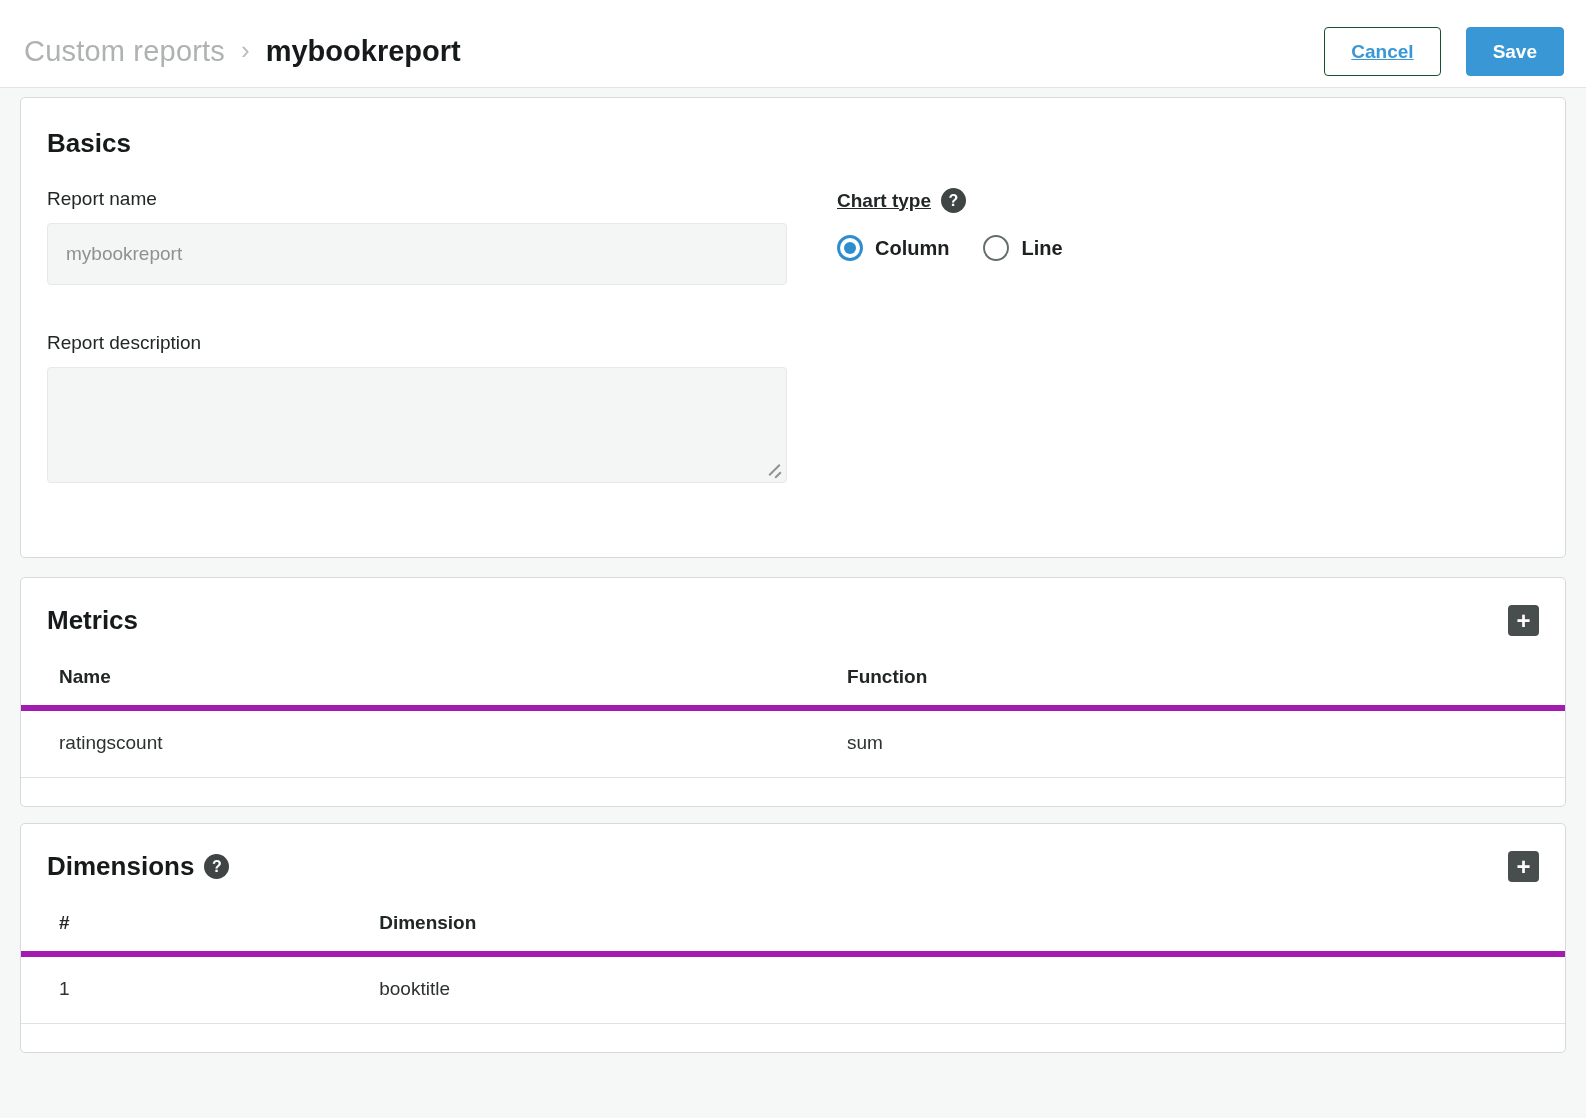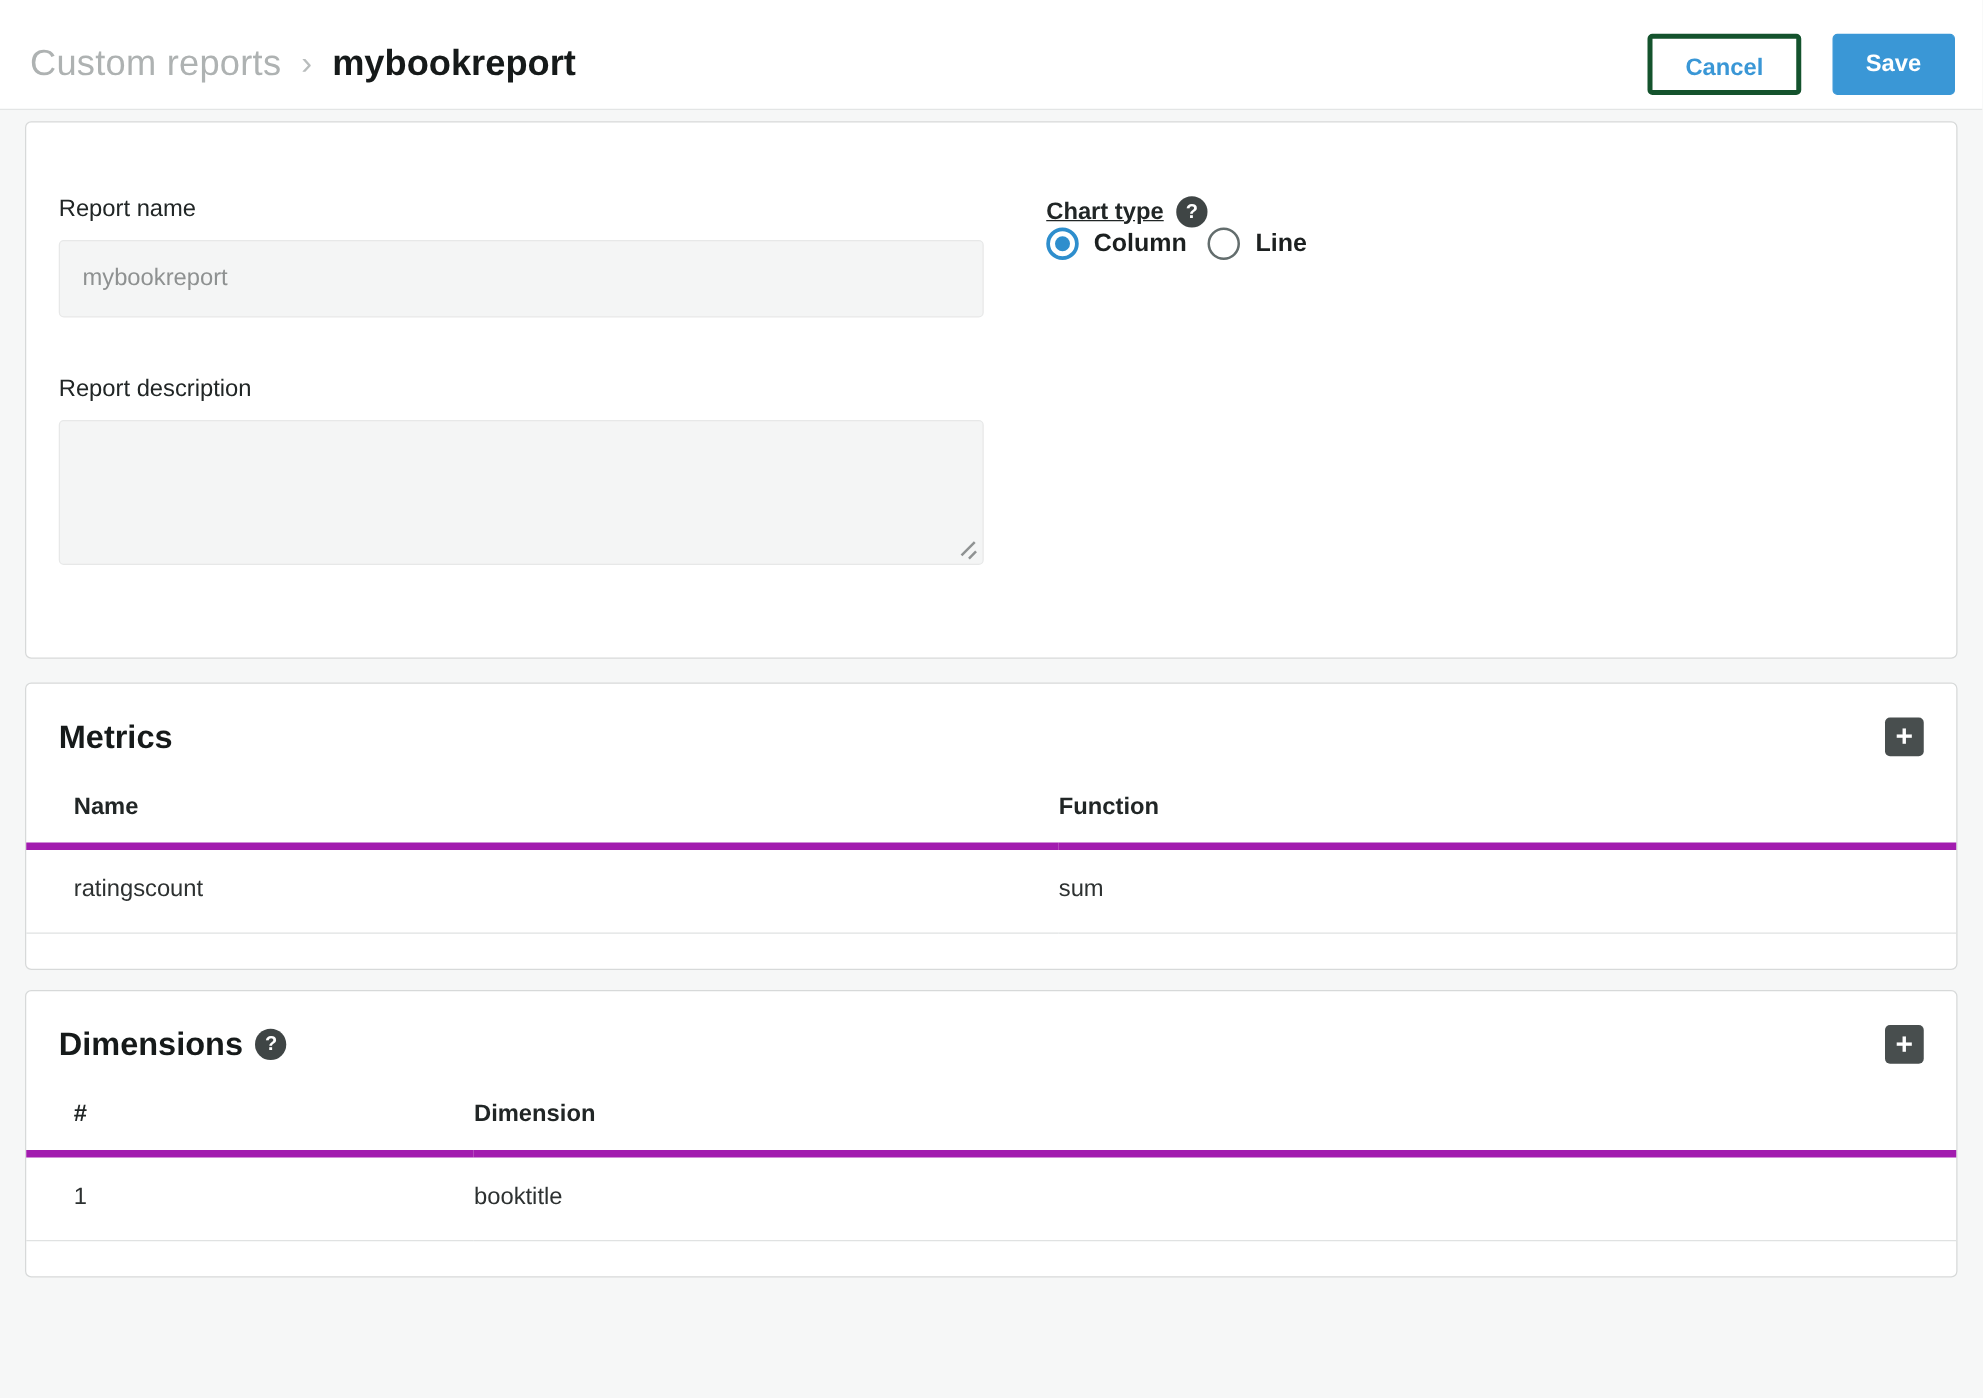"Cancel" .btn-cancel { border: 4px solid #14532d -> 1px solid #14532d; text-decoration: none -> underline }
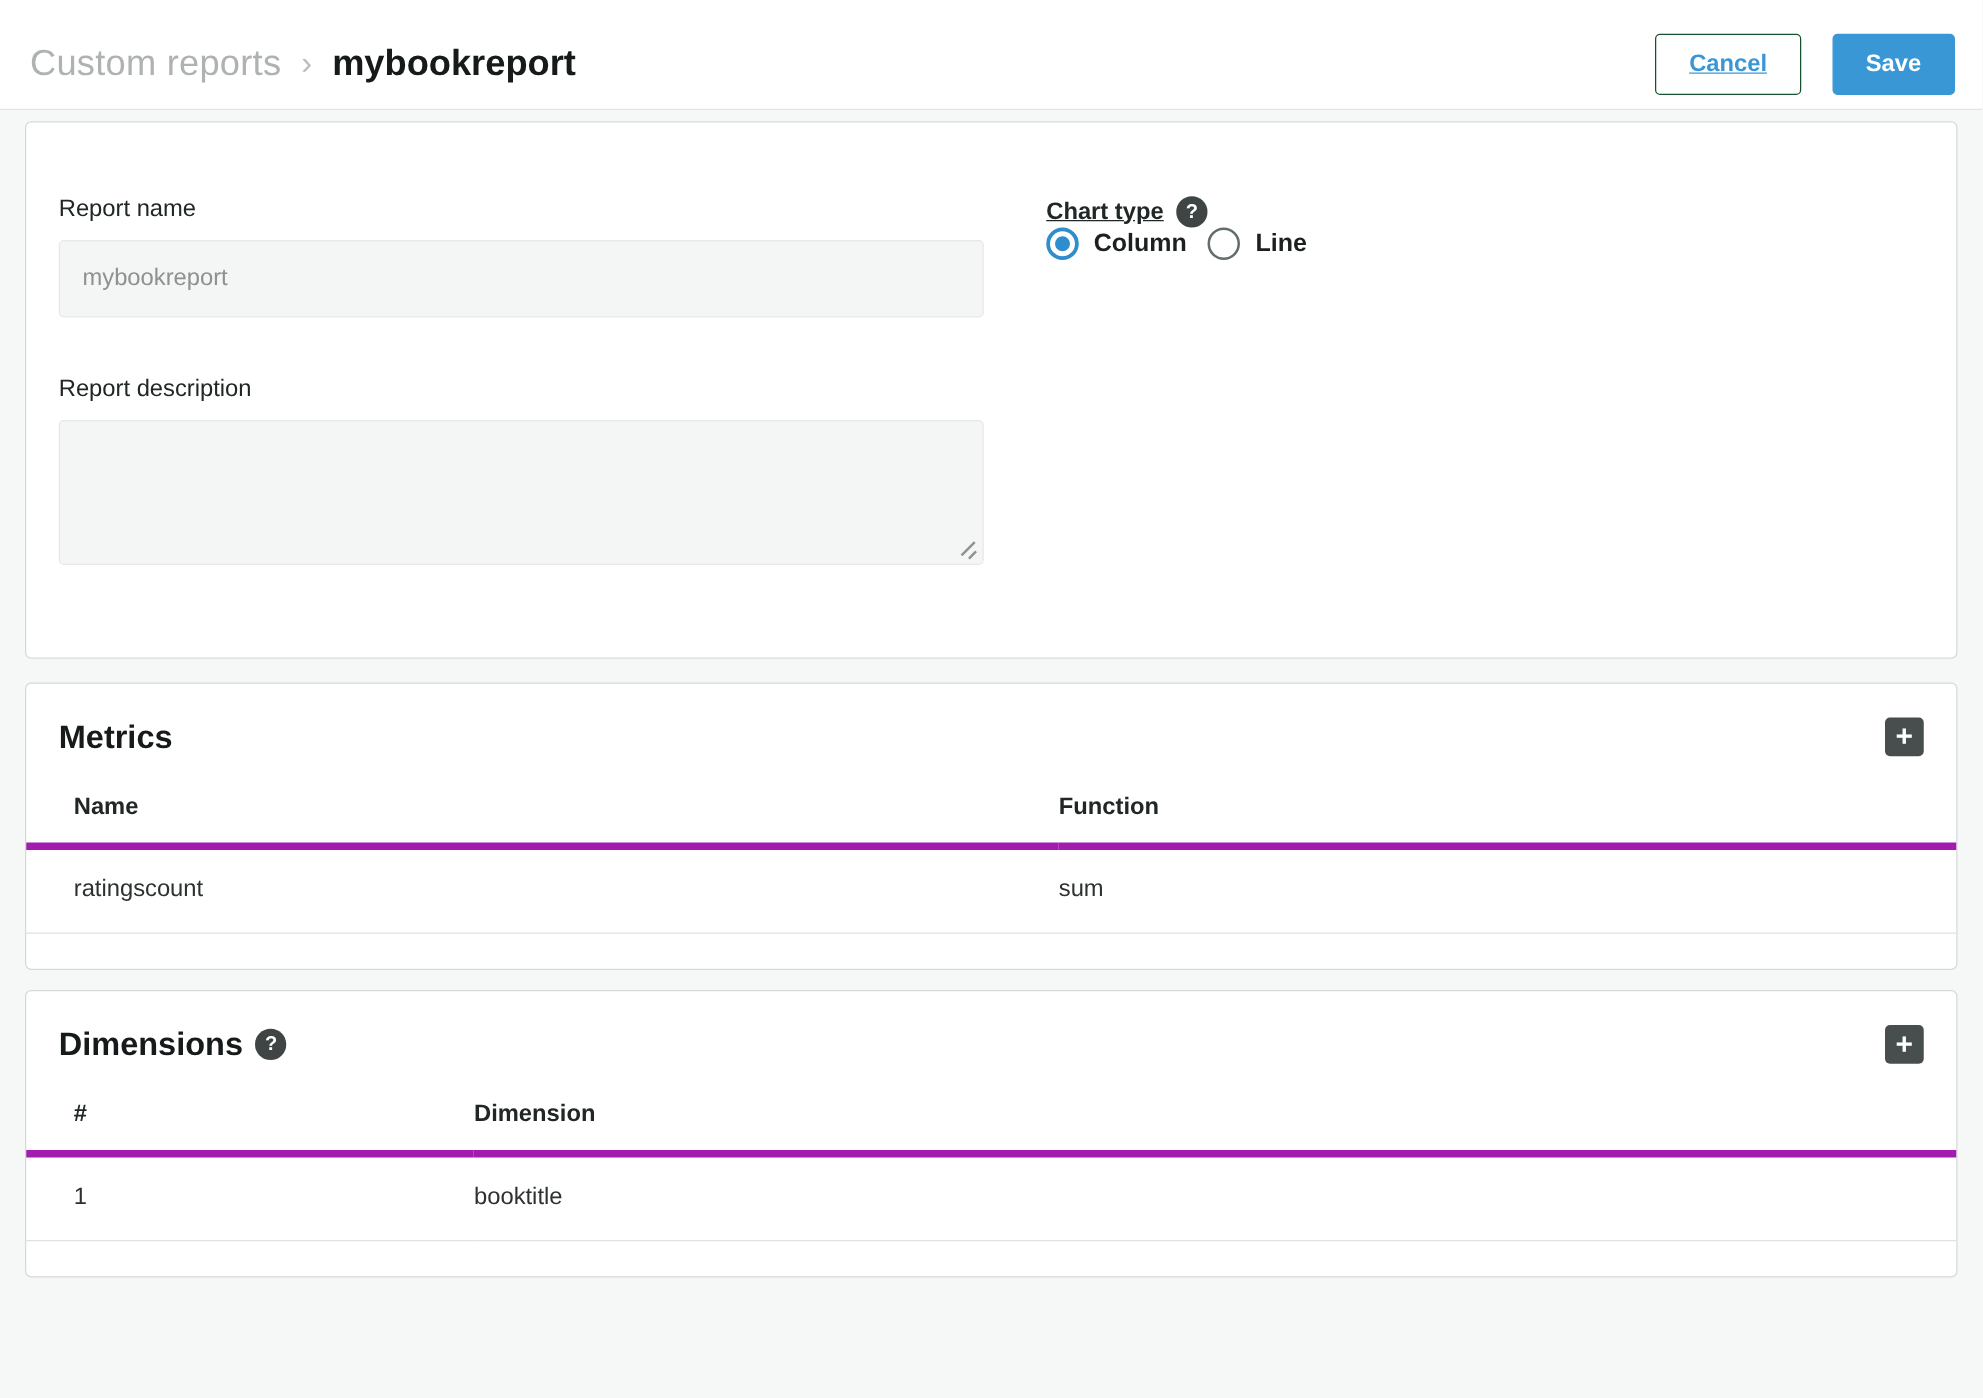"Basics" h2.card-title { html: none -> <h2>Basics</h2> }
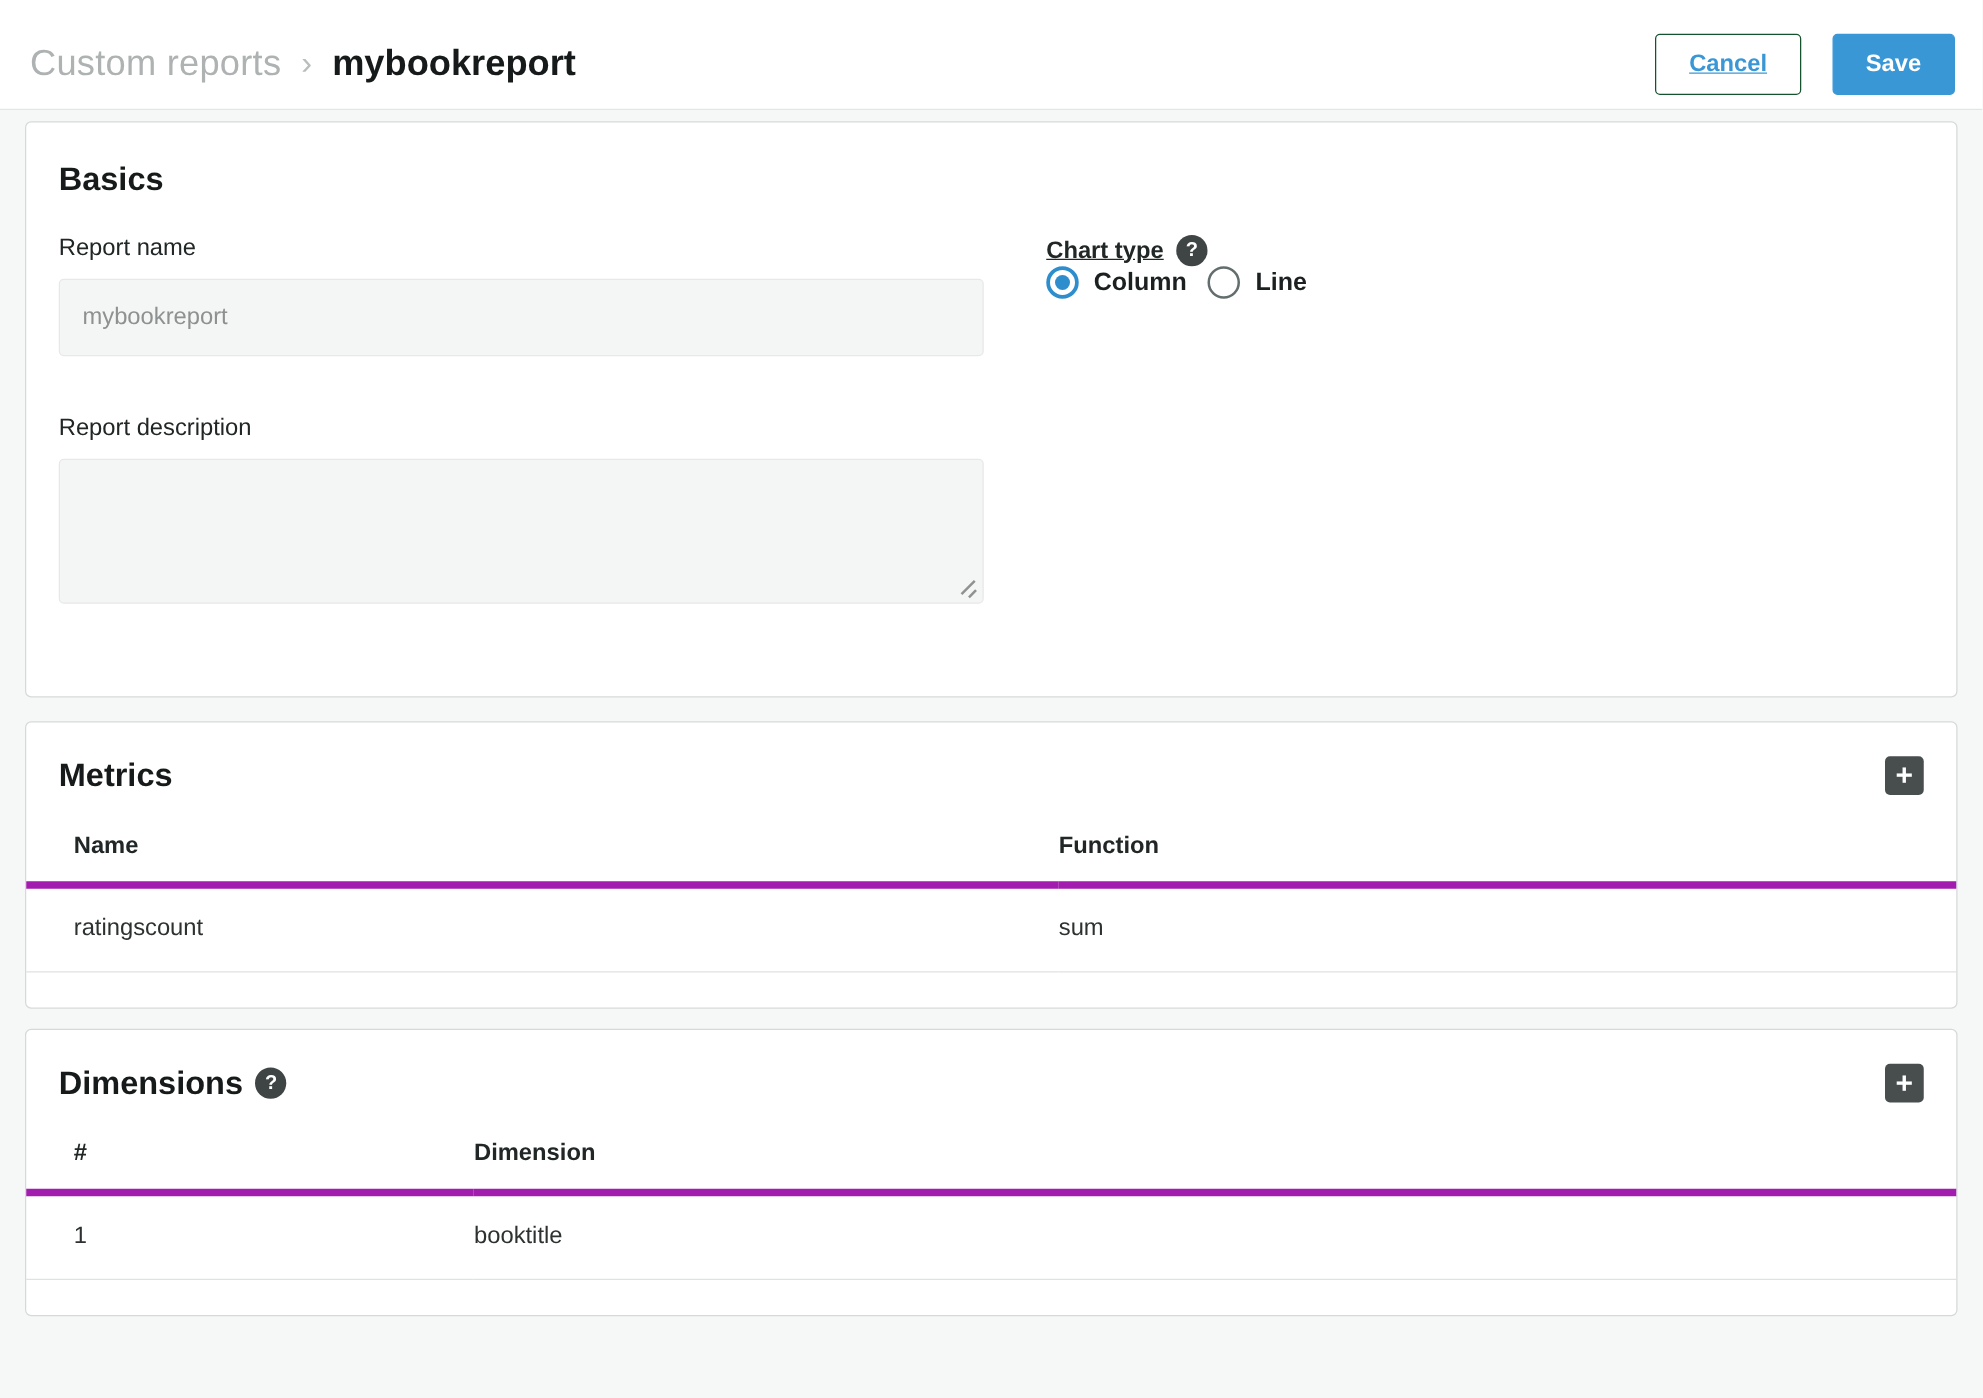"Column" .radio-row { gap: 17px -> 34px; margin-top: none -> 22px }
